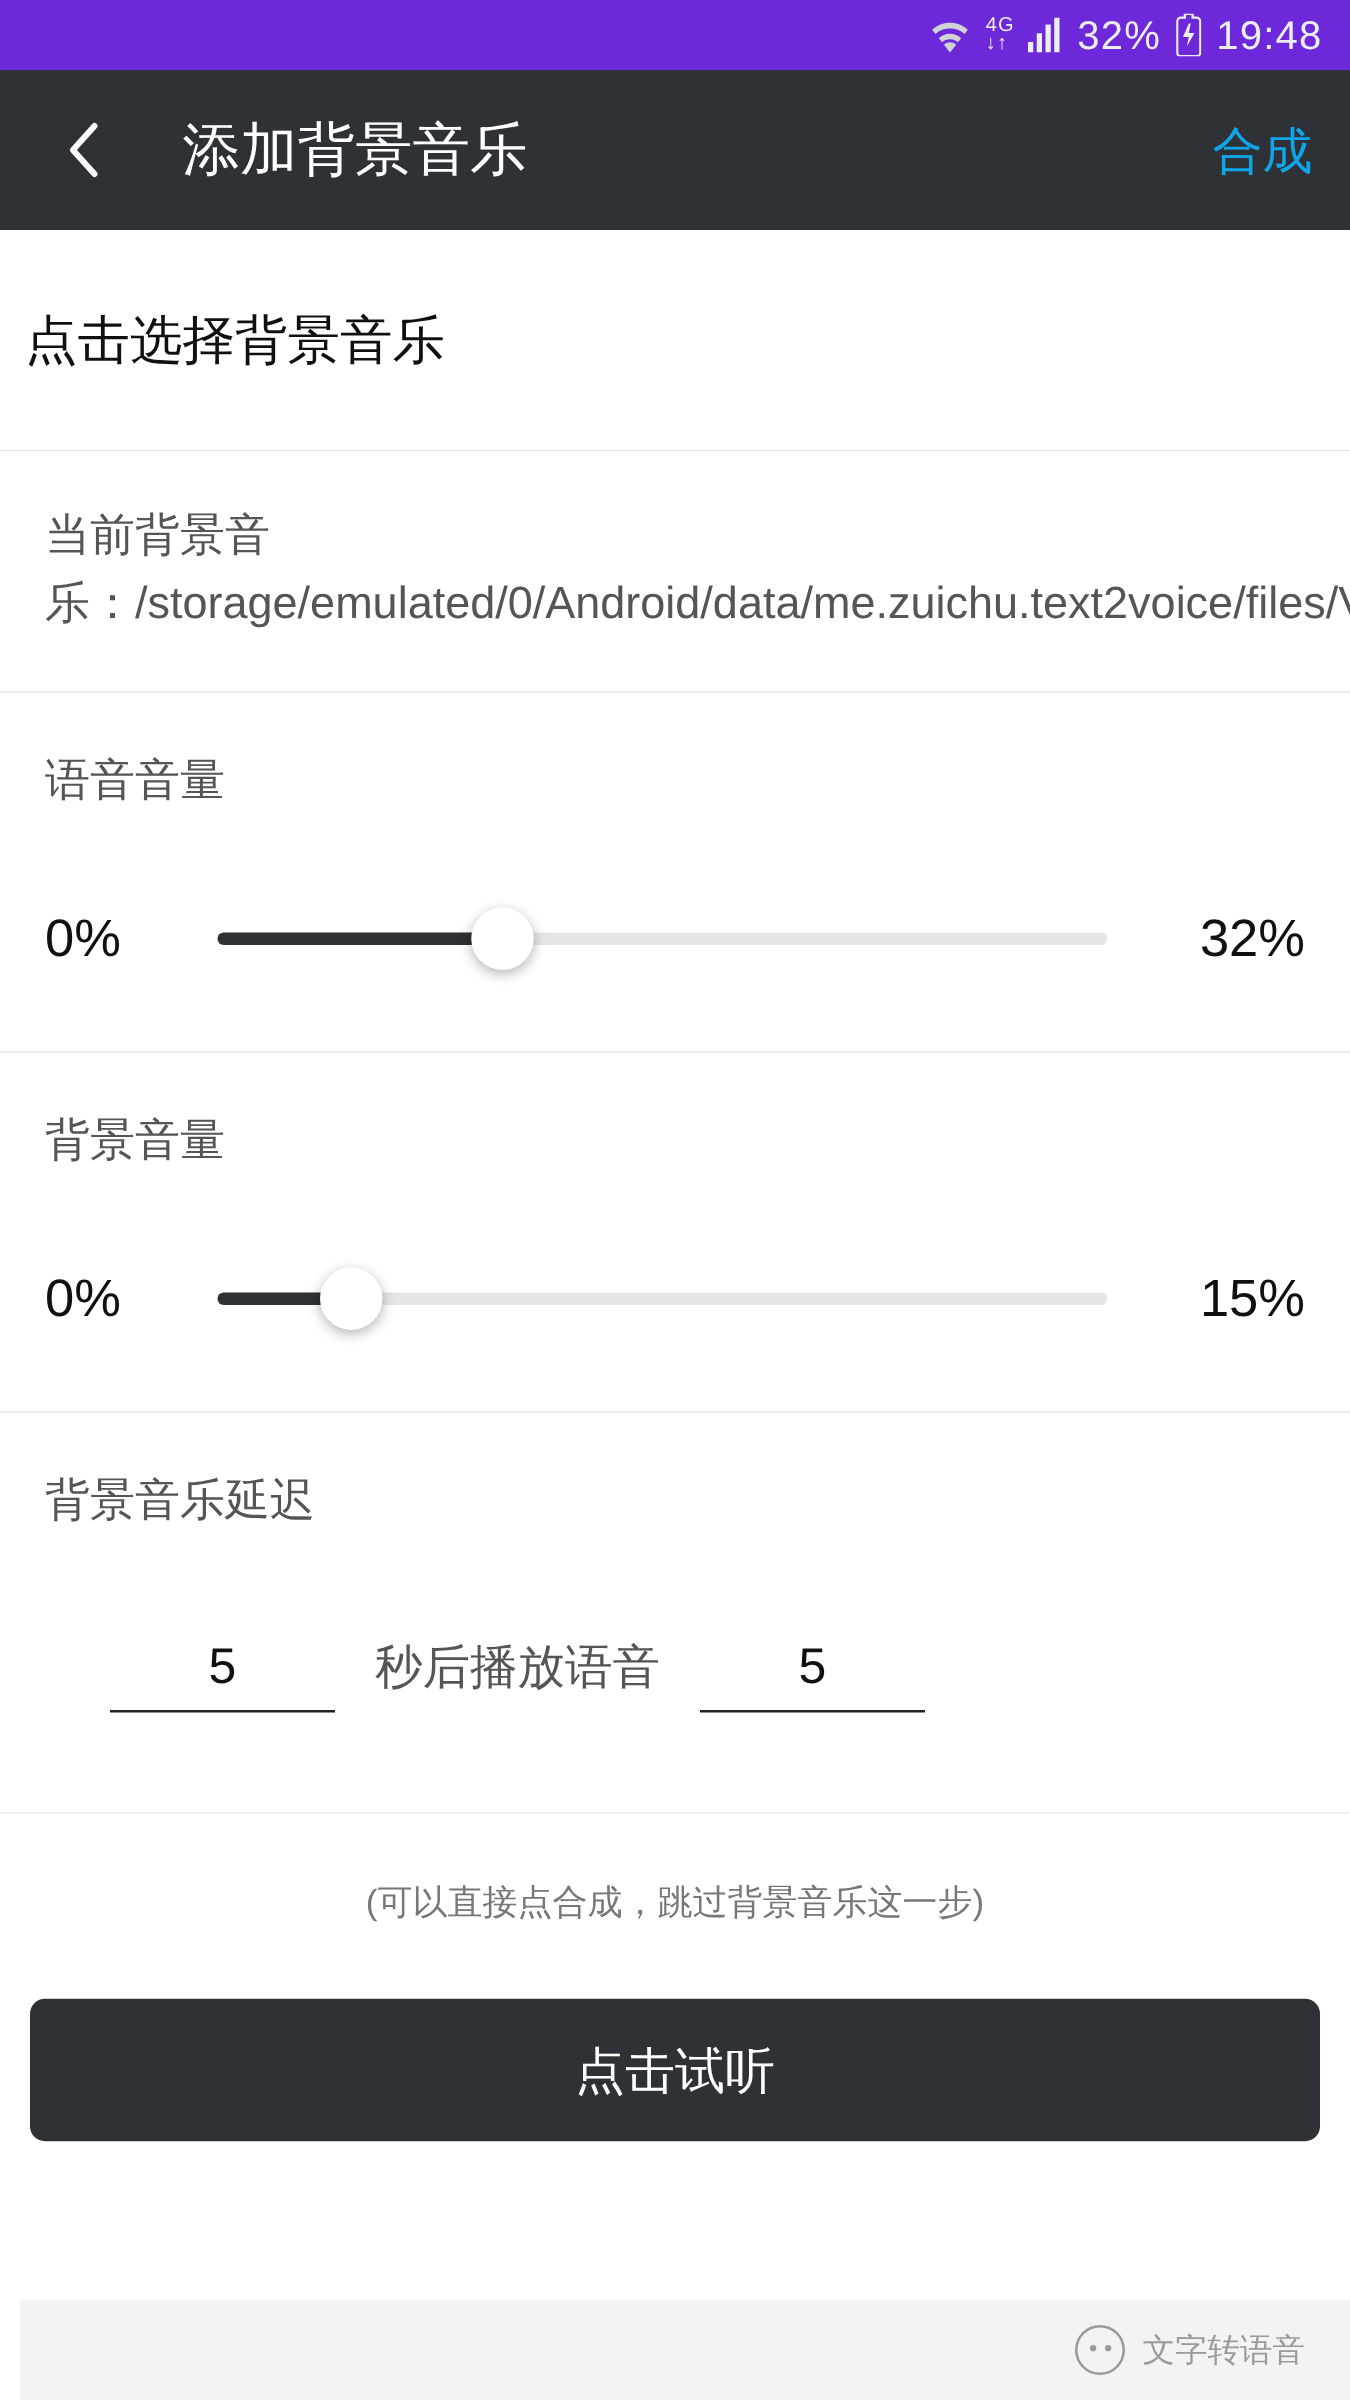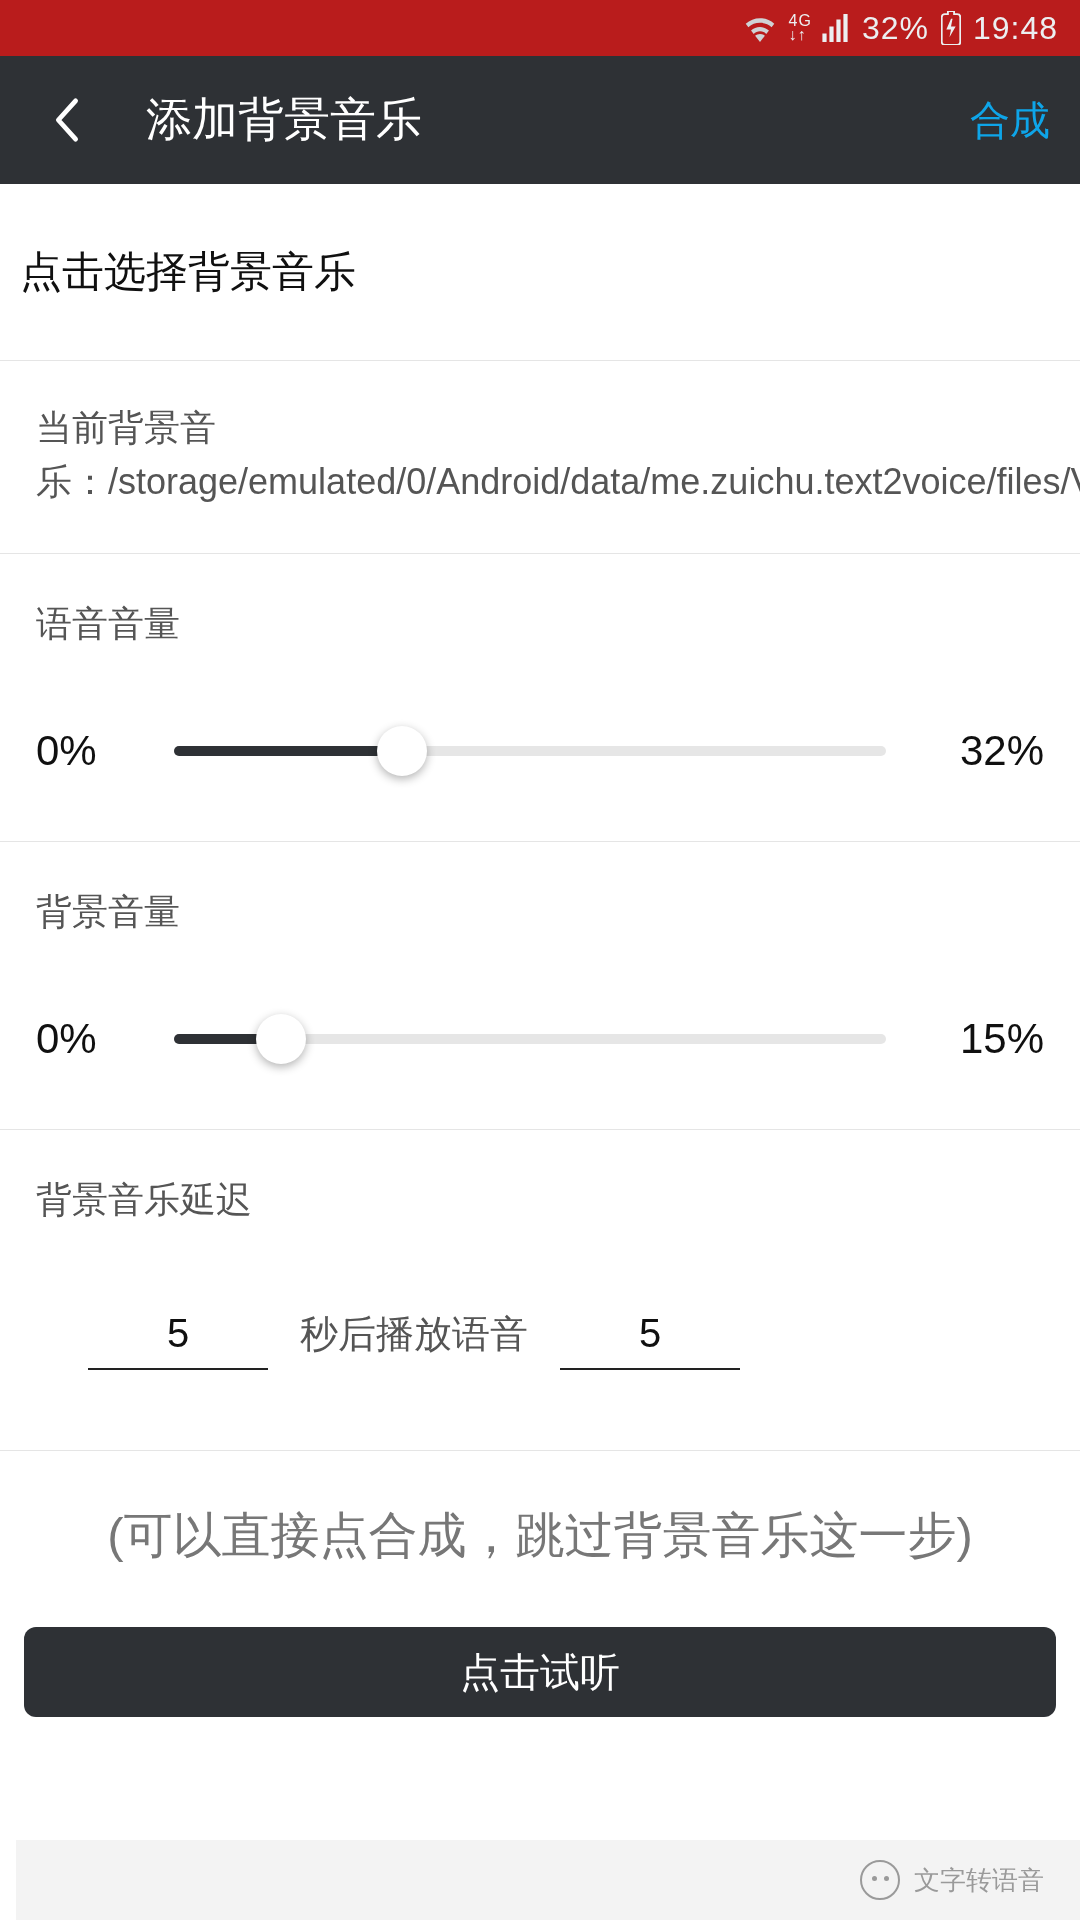"4G" .status-bar { background: #b91c1c -> #6d28d9 }
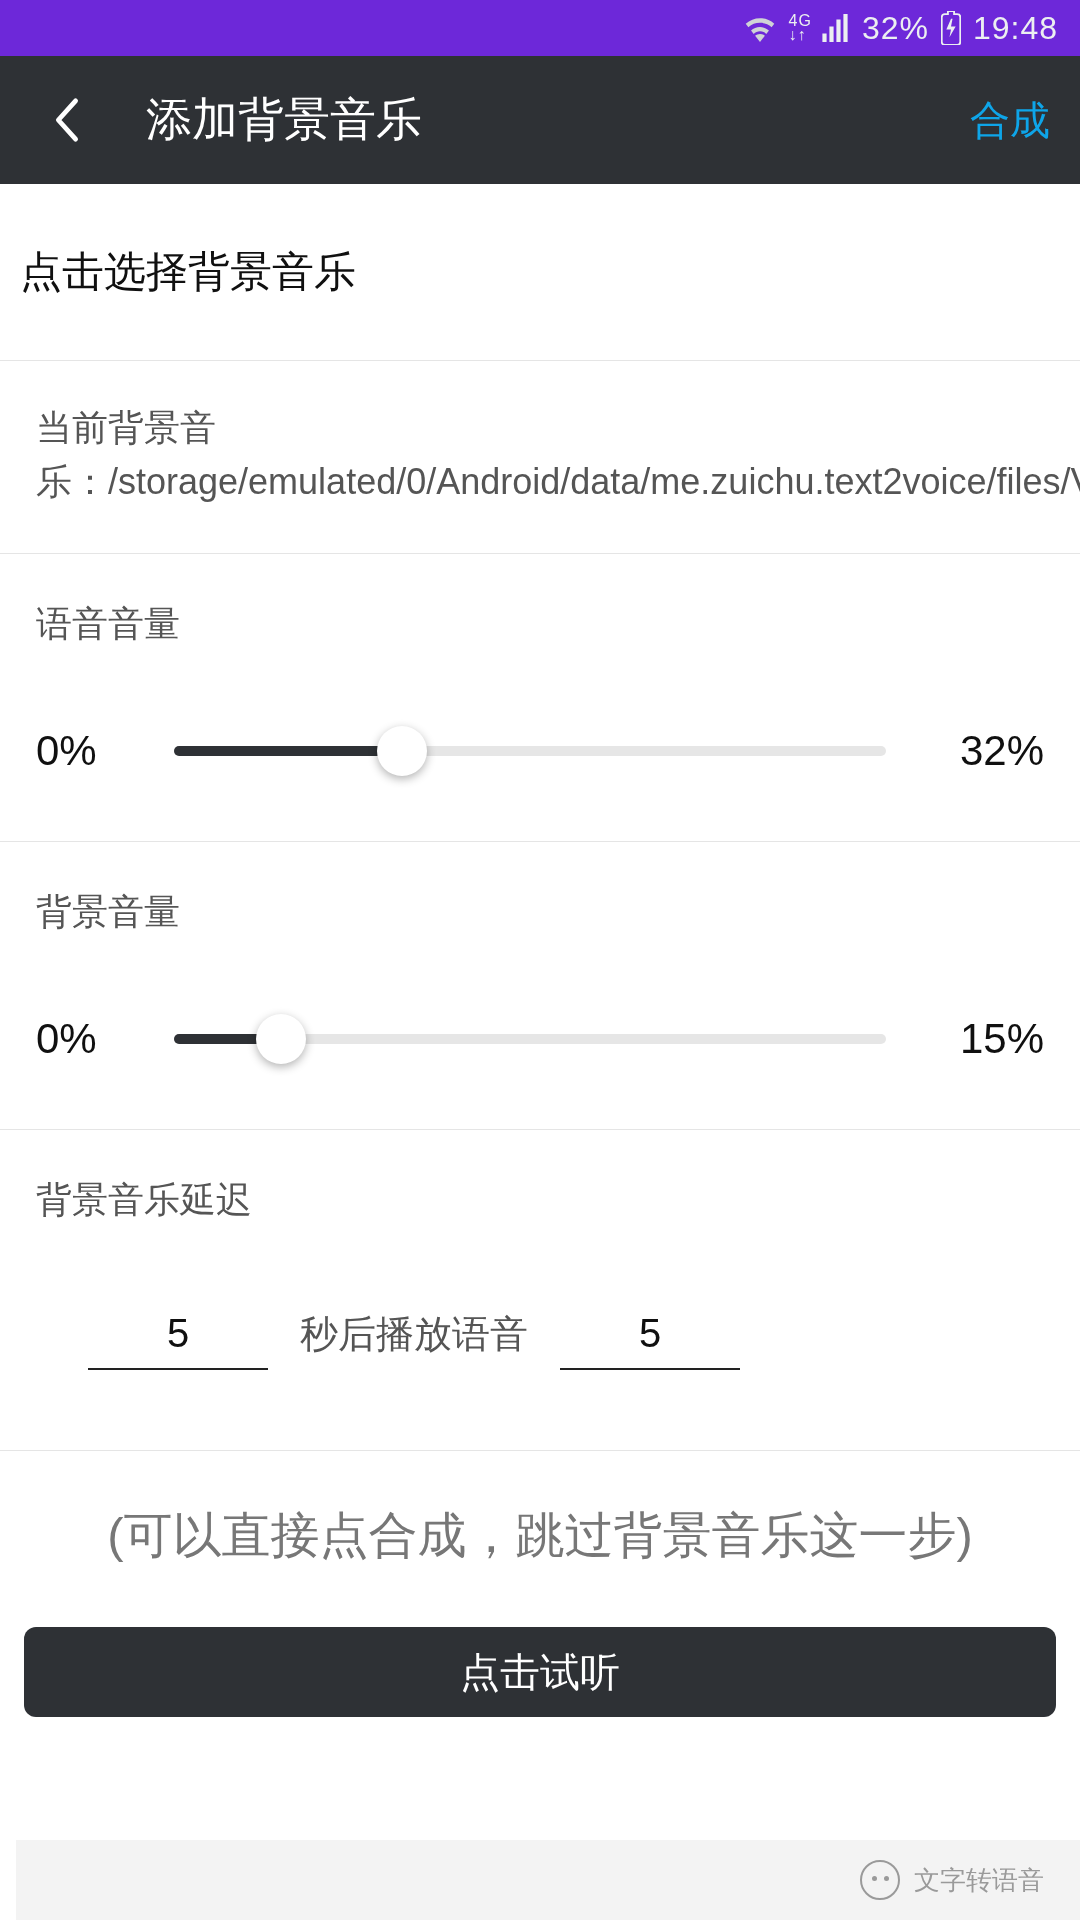"(可以直接点合成，跳过背景音乐这一步)" .hint { font-size: 49px -> 28px }
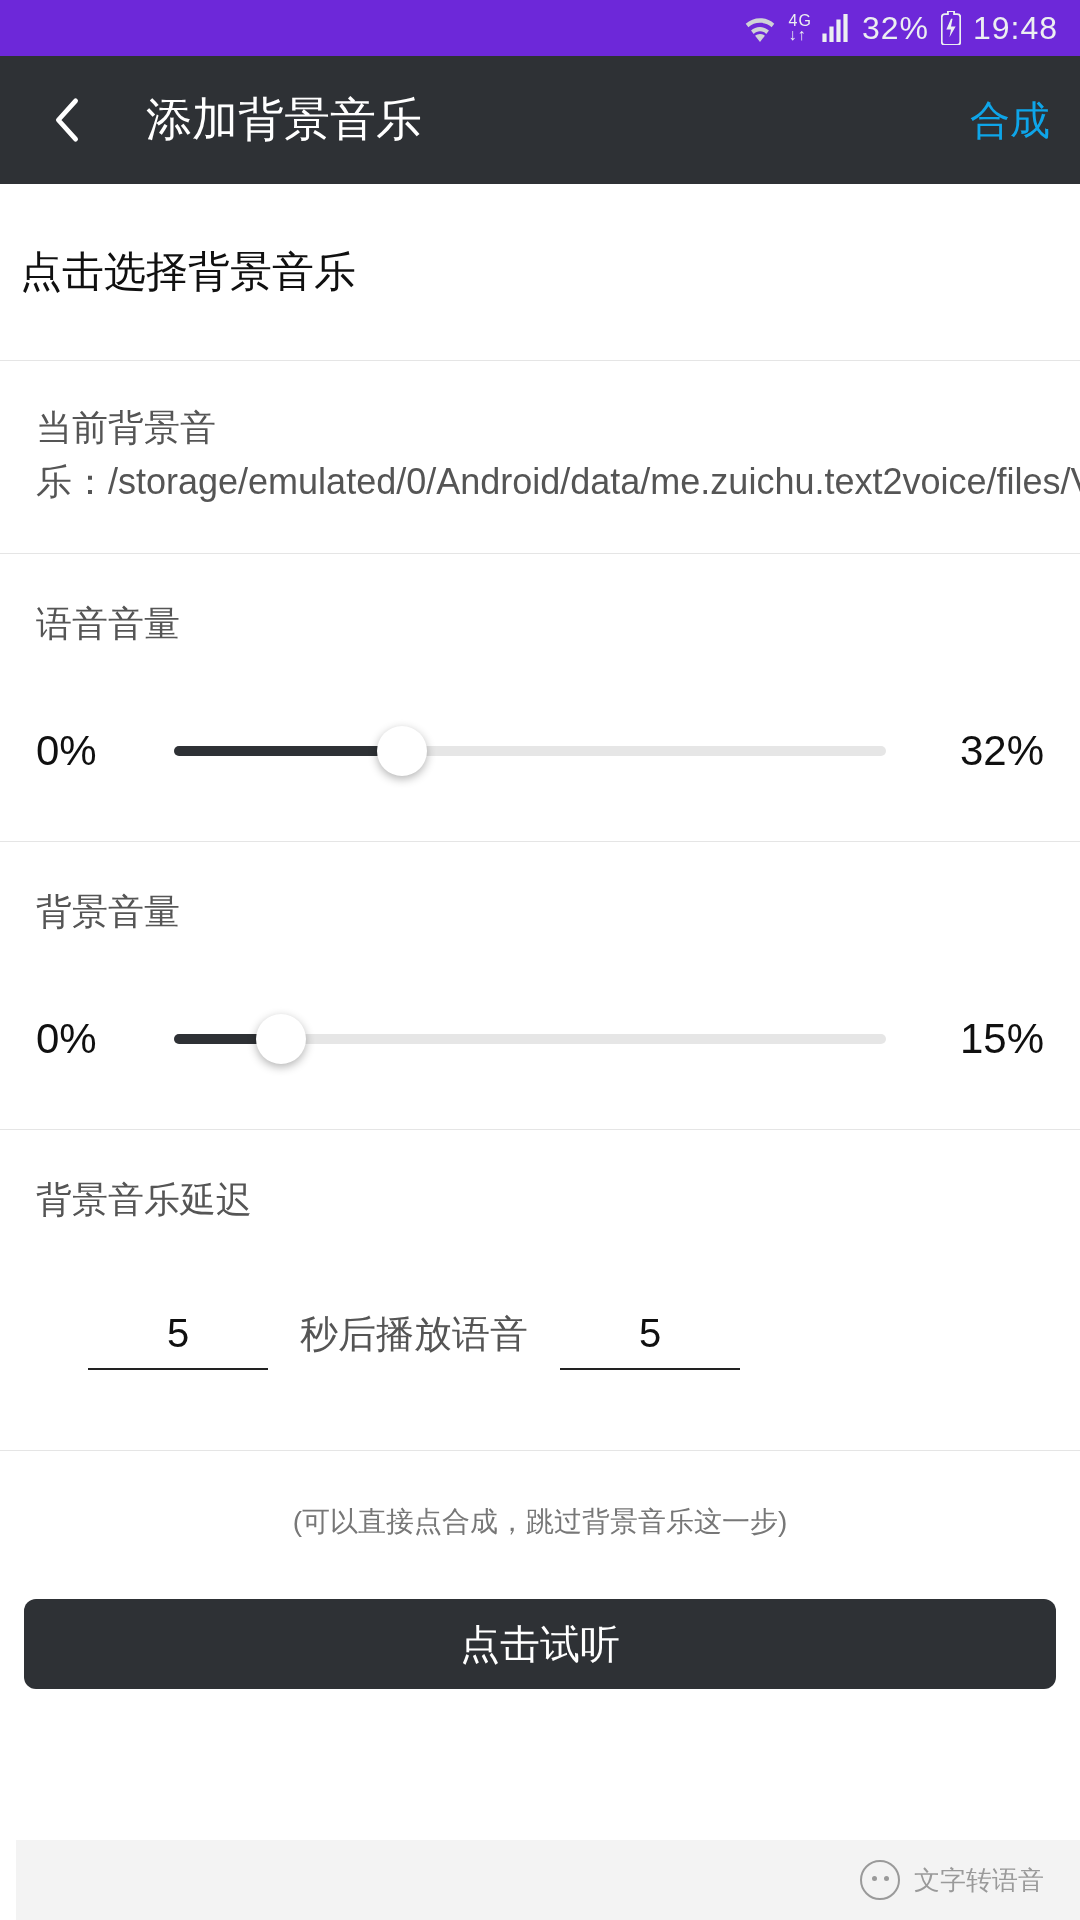"点击试听" .play-btn { height: 90px -> 114px }
